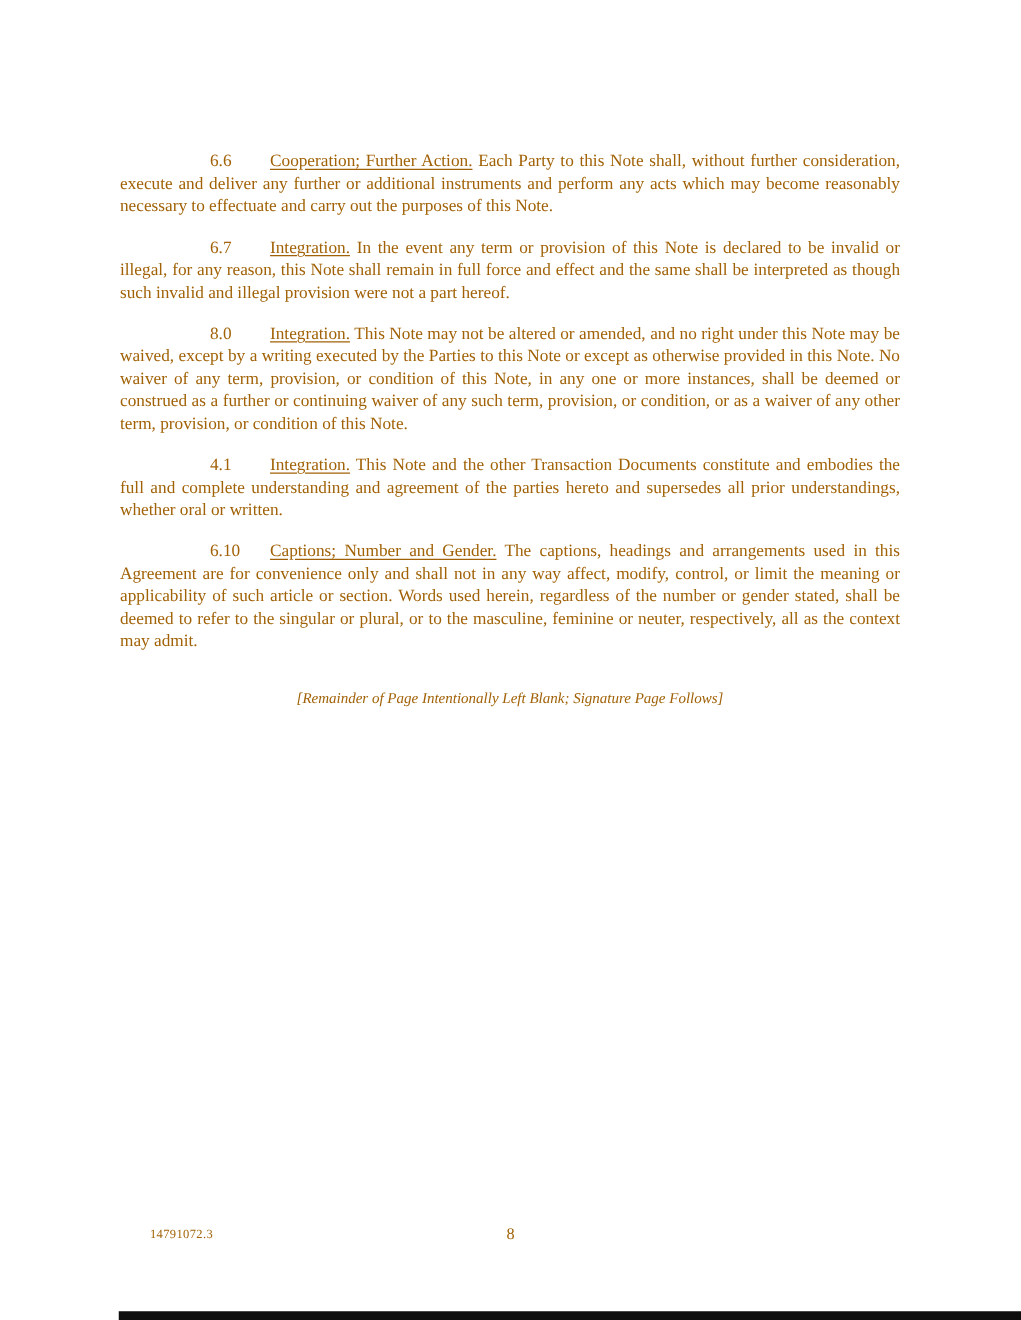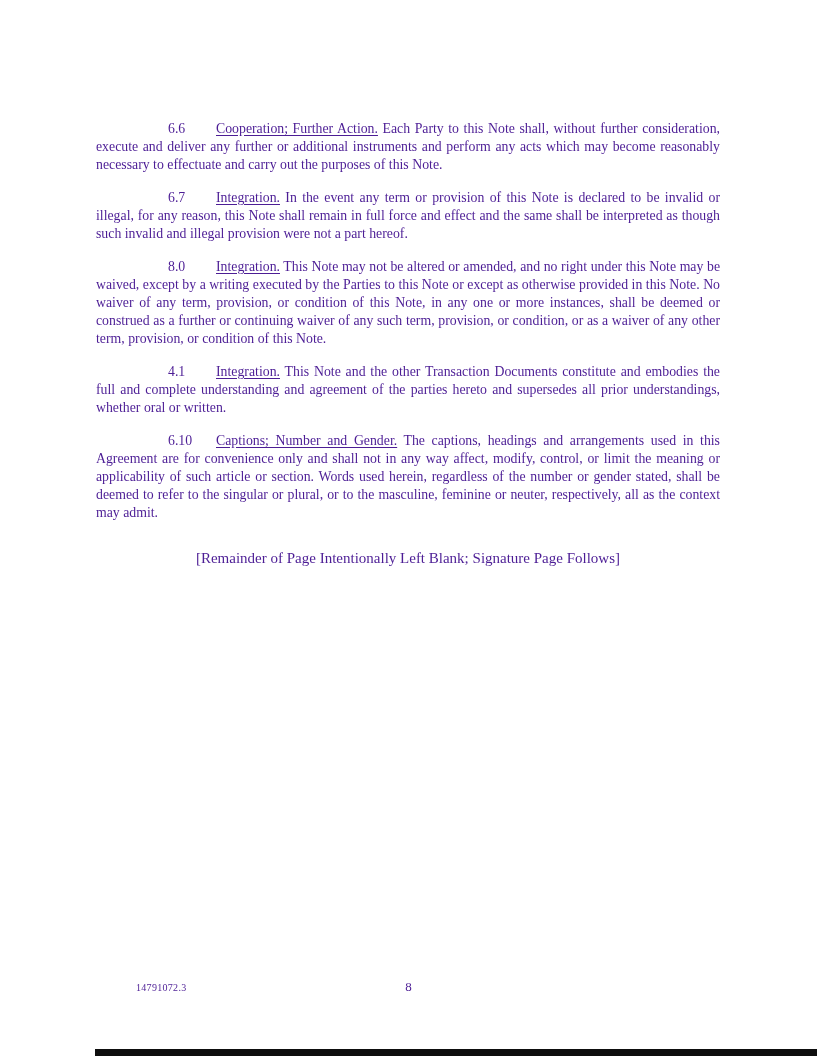"6.6 Cooperation; Further Action. Each" .page { color: #4c1d95 -> #a16207 }
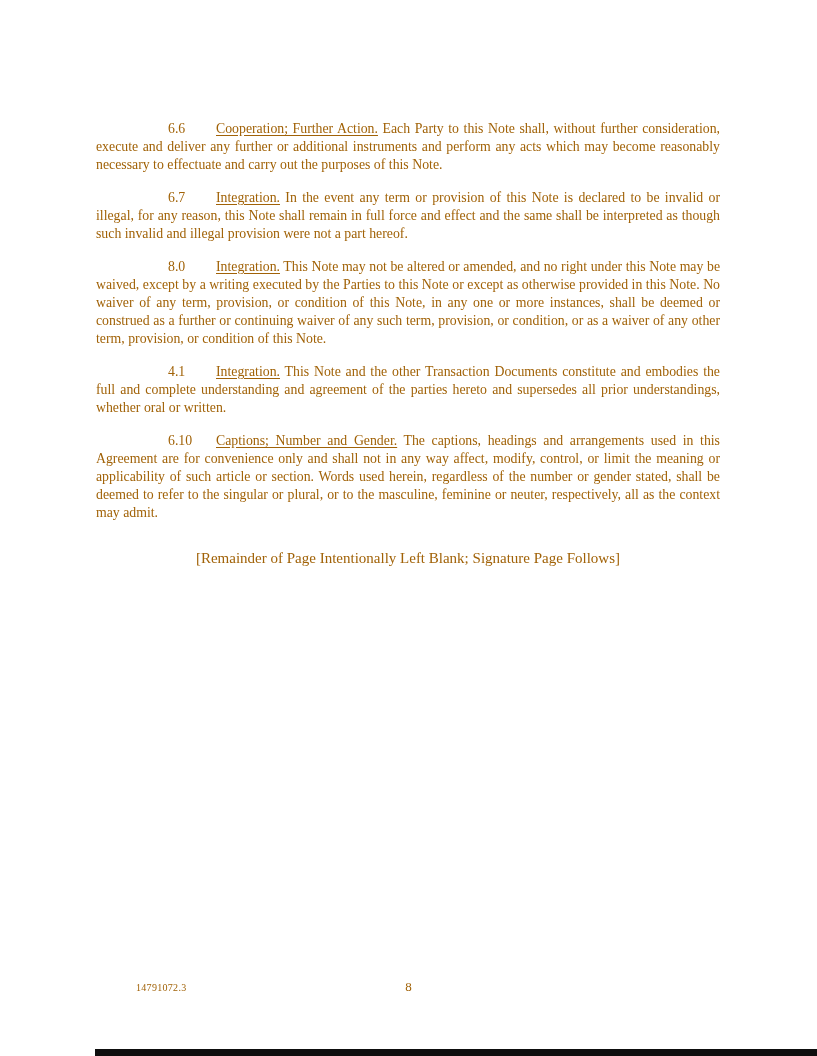"[Remainder of Page Intentionally Left" .closing { font-size: 15px -> 12px; font-style: none -> italic }
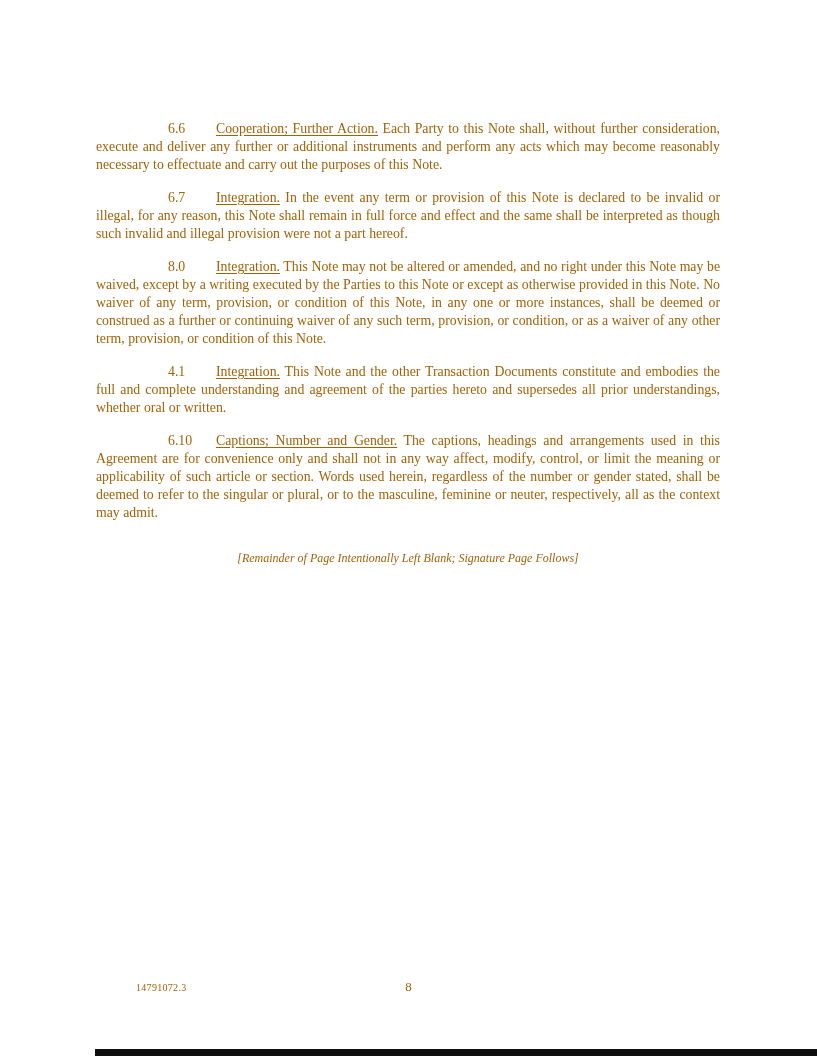"14791072.3" .docnum { margin-left: 16px -> none }
